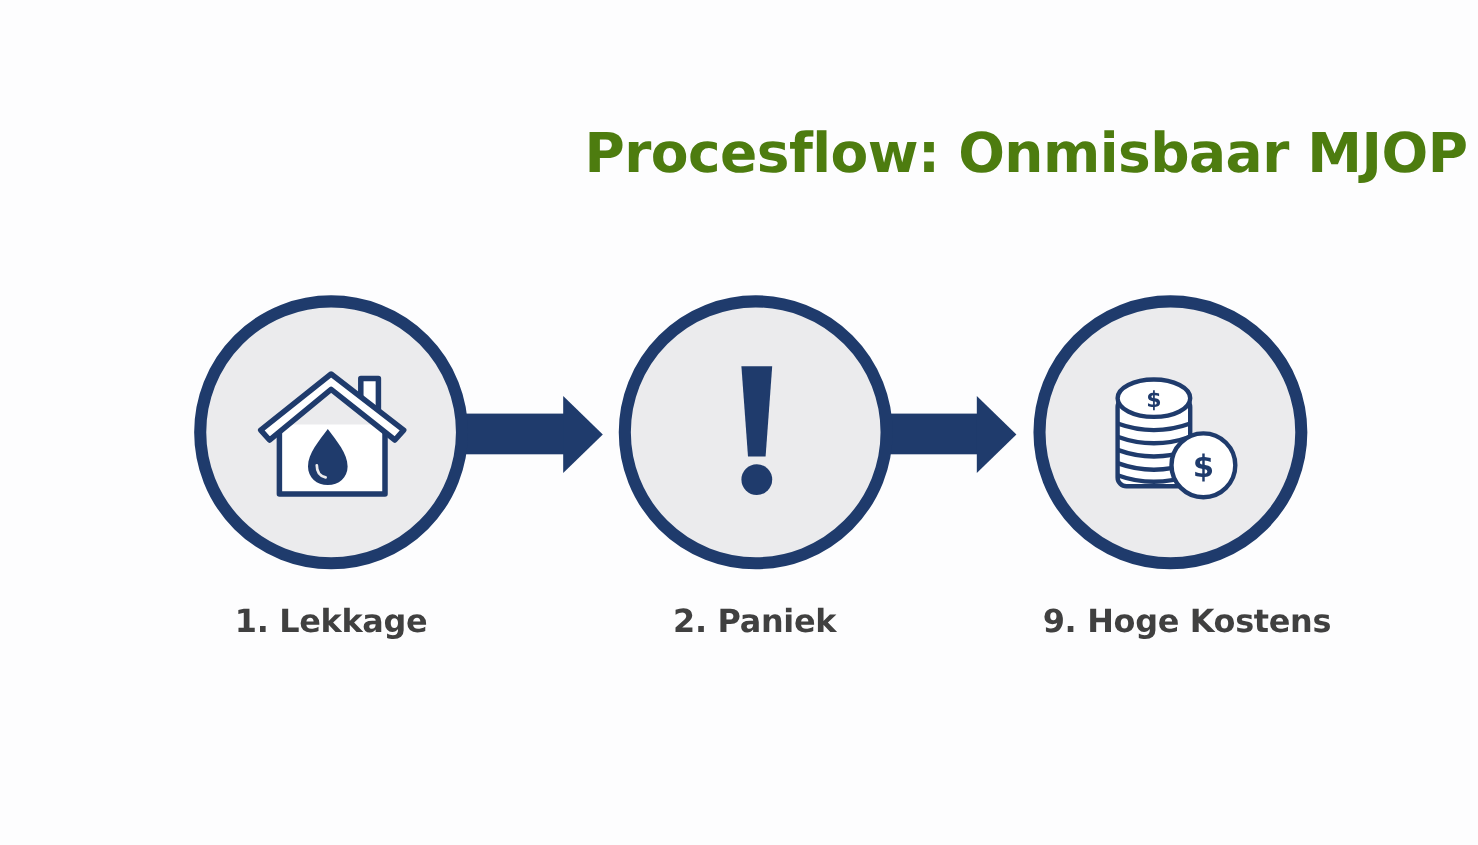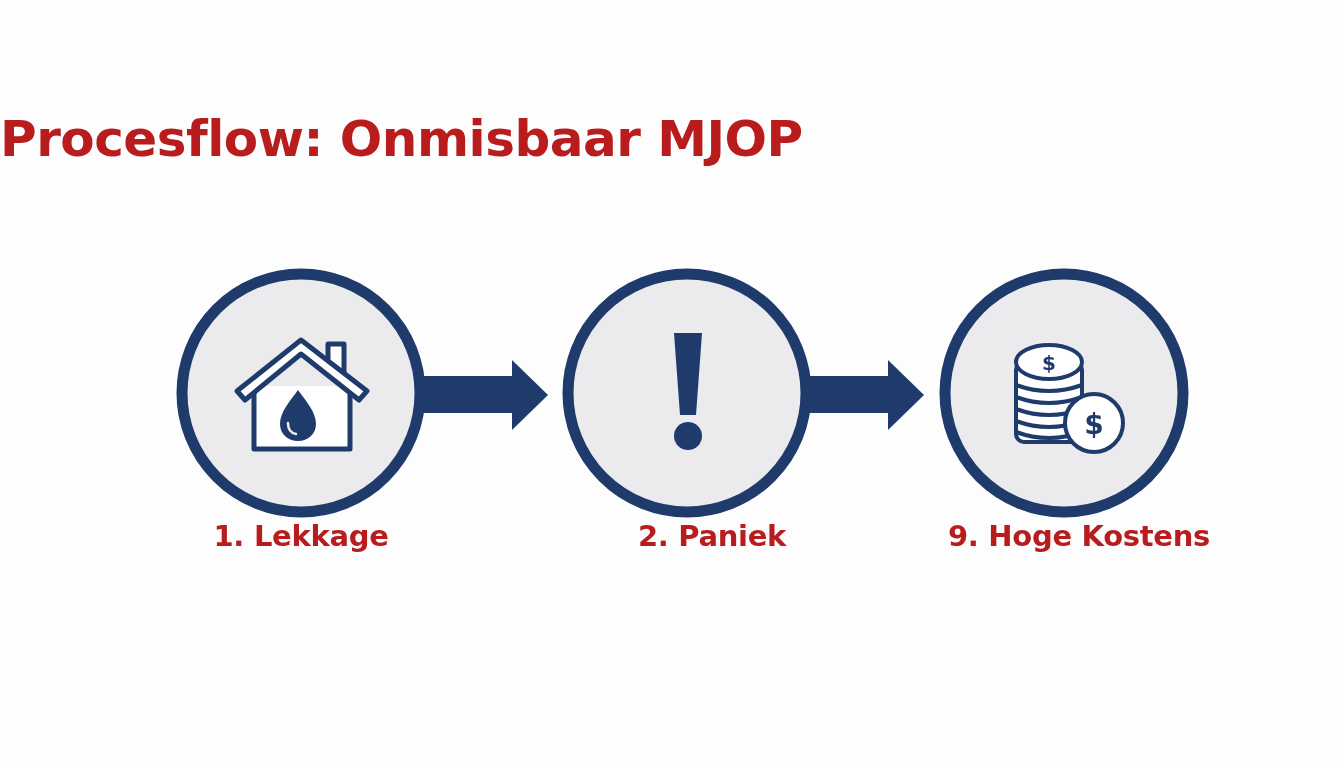"Procesflow: Onmisbaar MJOP" .title { color: #b91c1c -> #4d7c0f; text-align: left -> right }
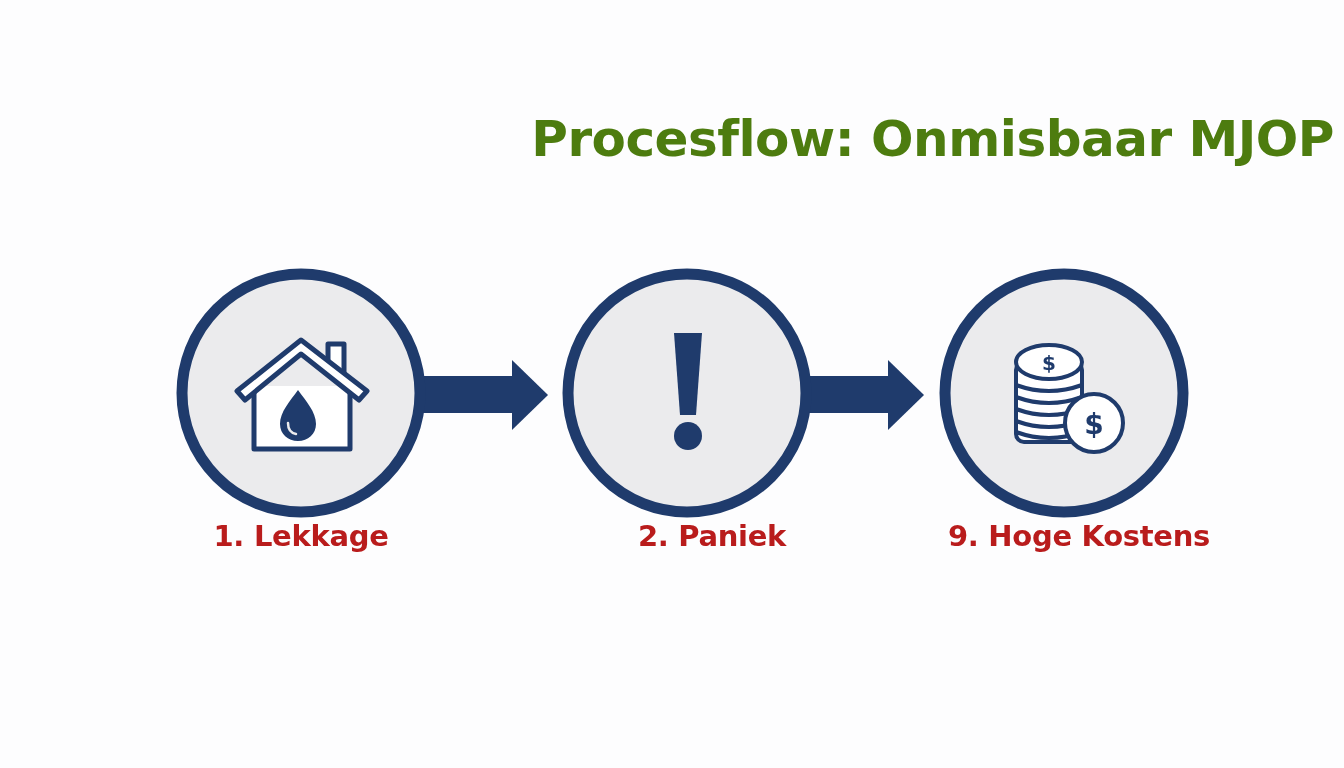"1. Lekkage" .label { color: #b91c1c -> #404040; top: 514px -> 543px }
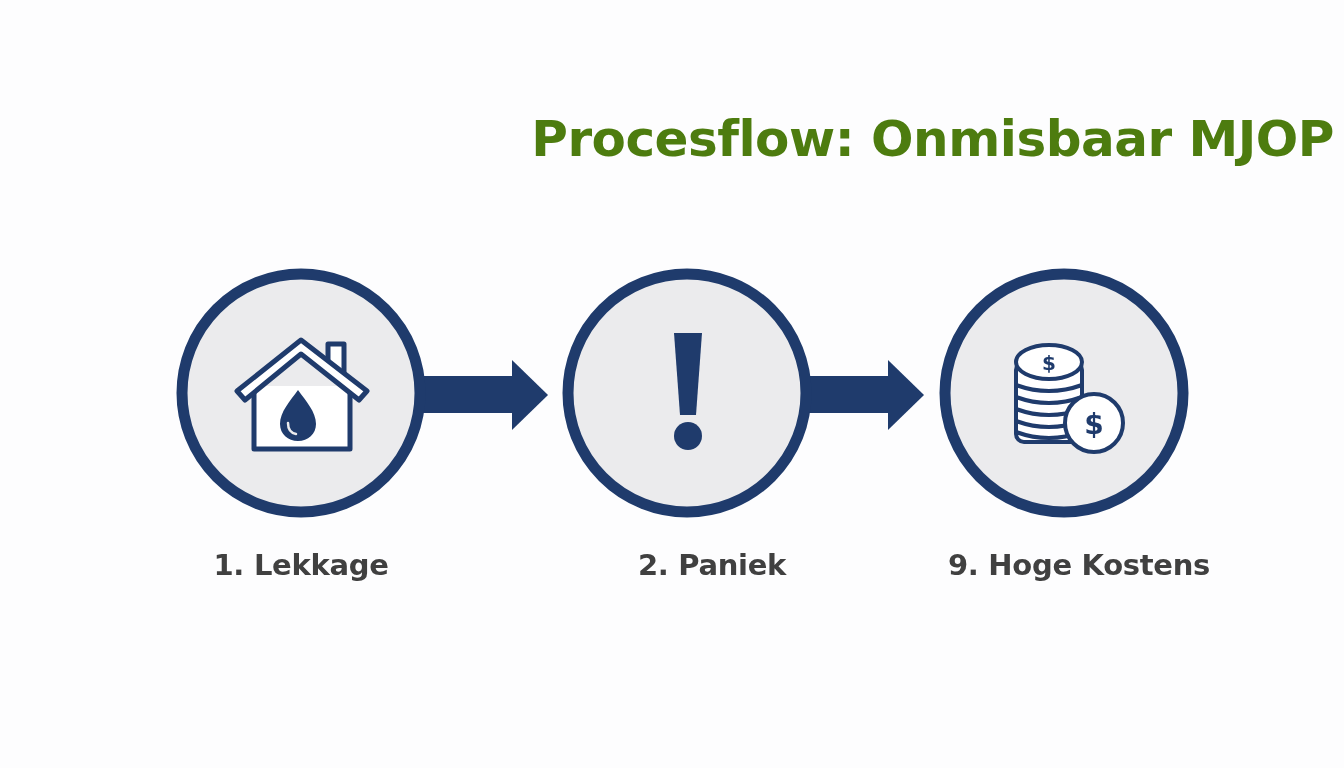"2. Paniek" div.label { margin-left: 26px -> none }
